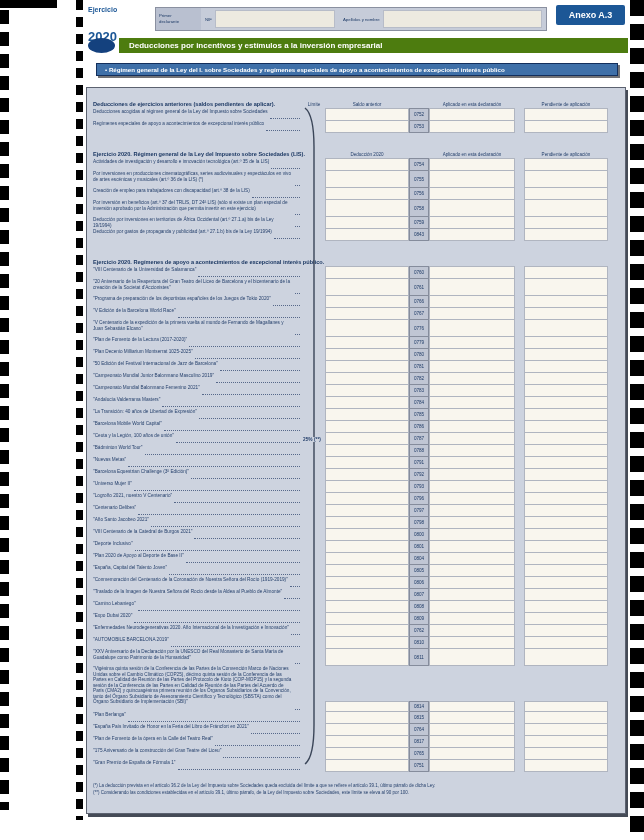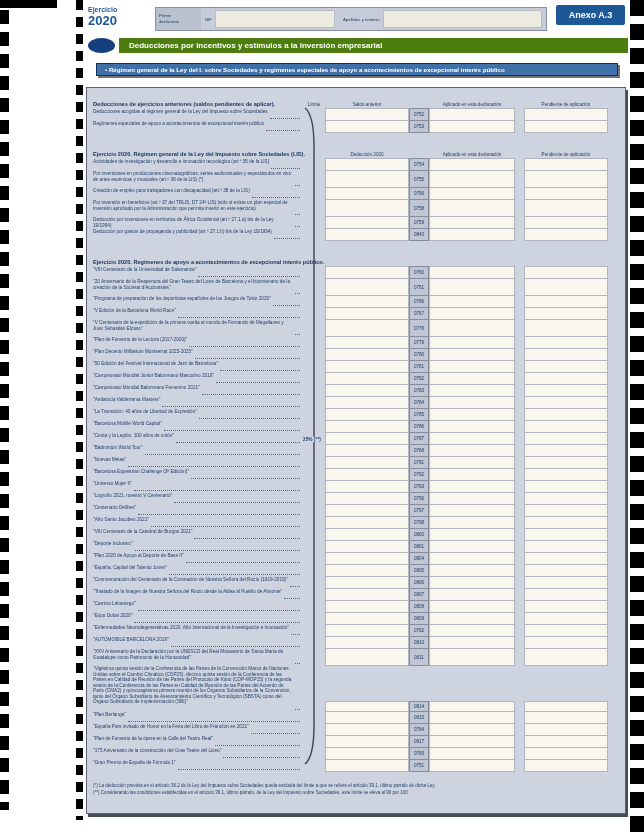"2020" .ejercicio .yr { margin-top: 1px -> 17px }
